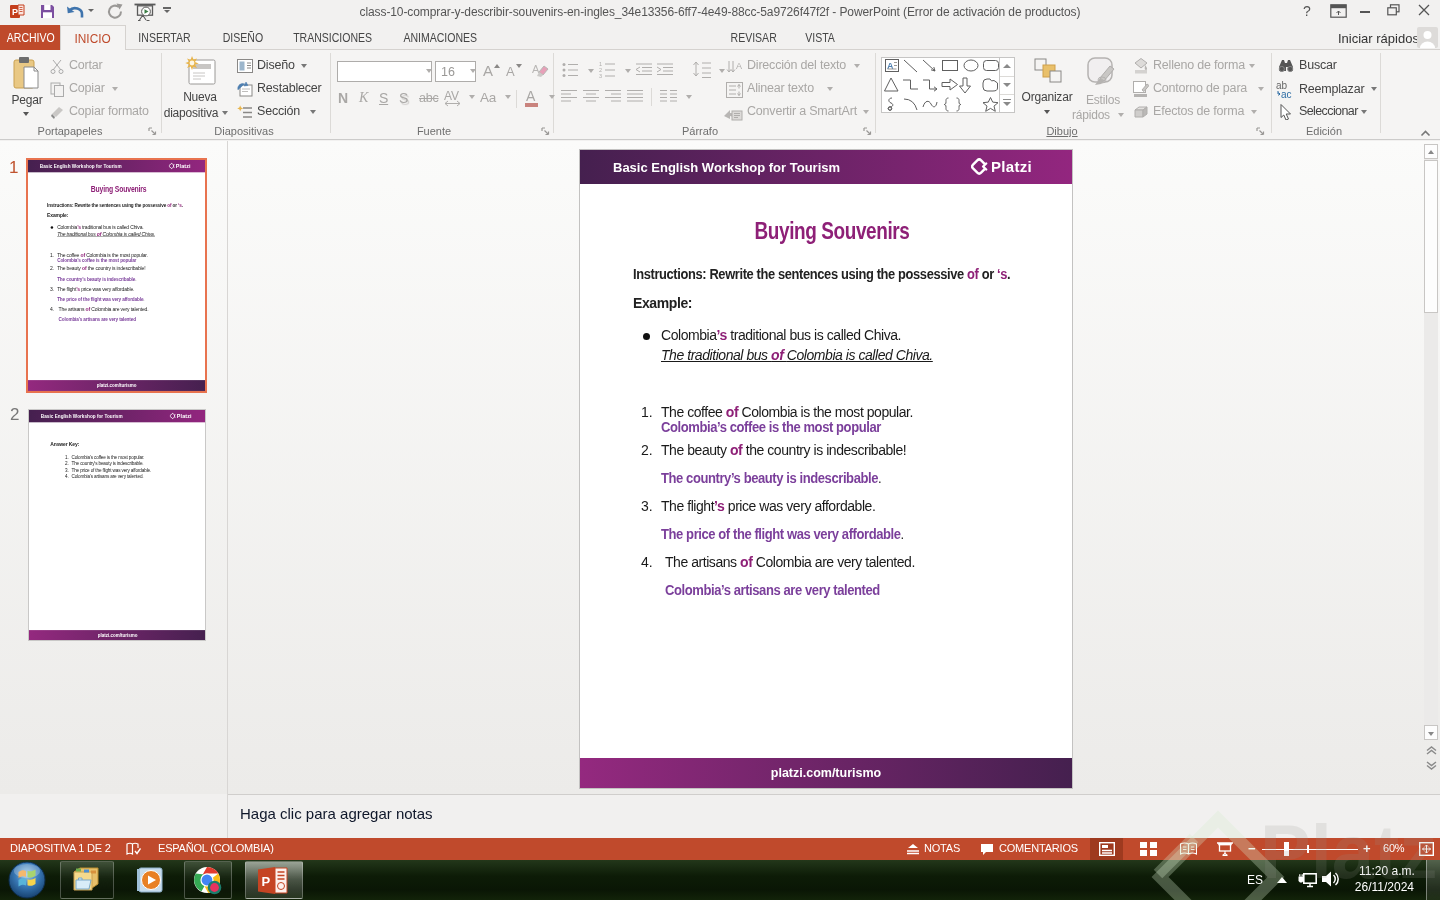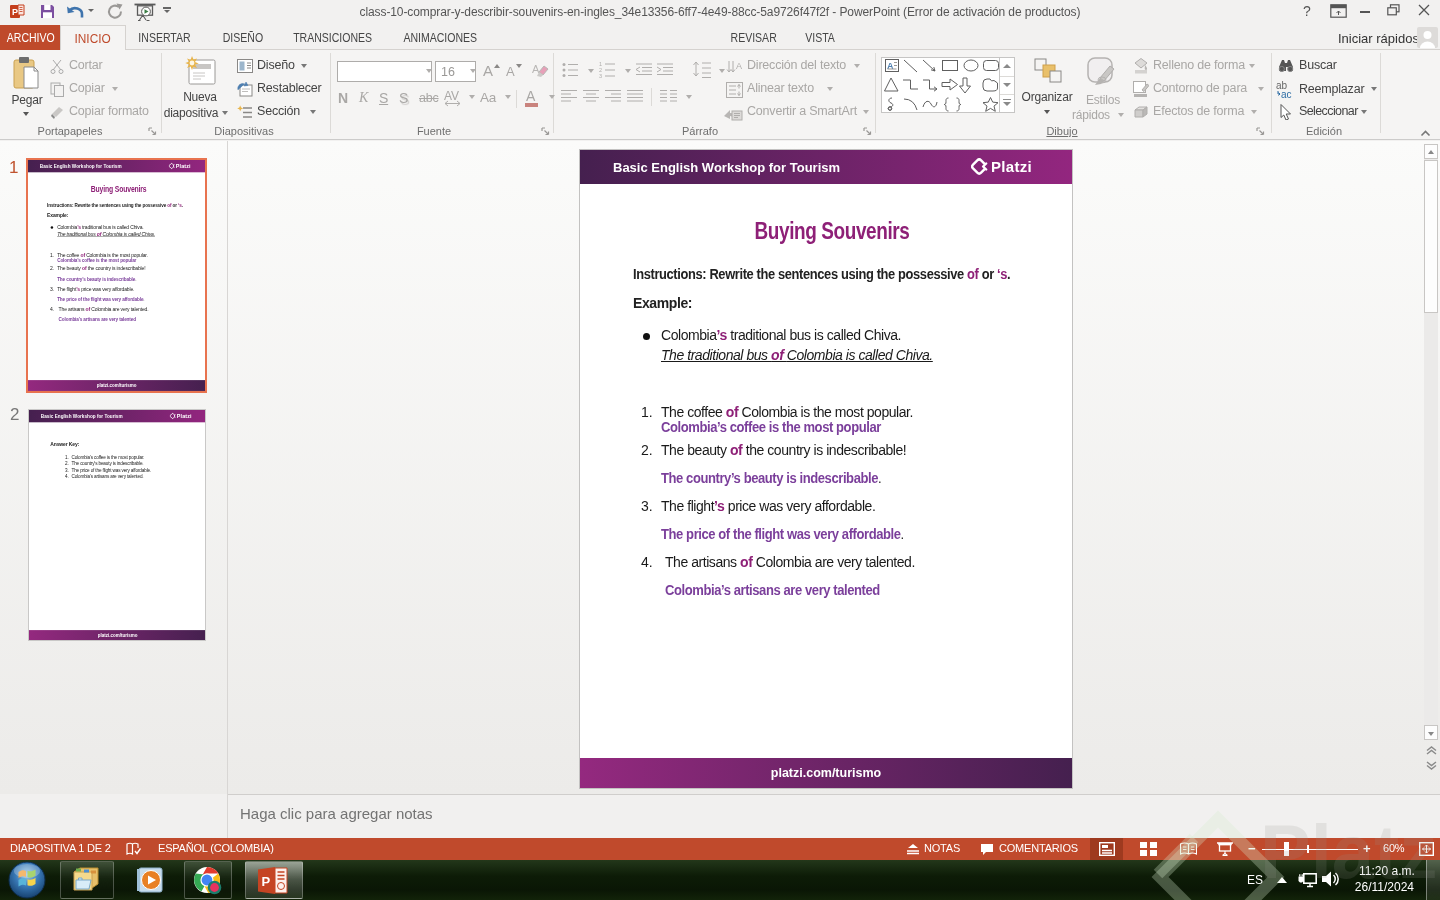"Haga clic para agregar notas" #notes .ph { color: #737373 -> #0f172a }
